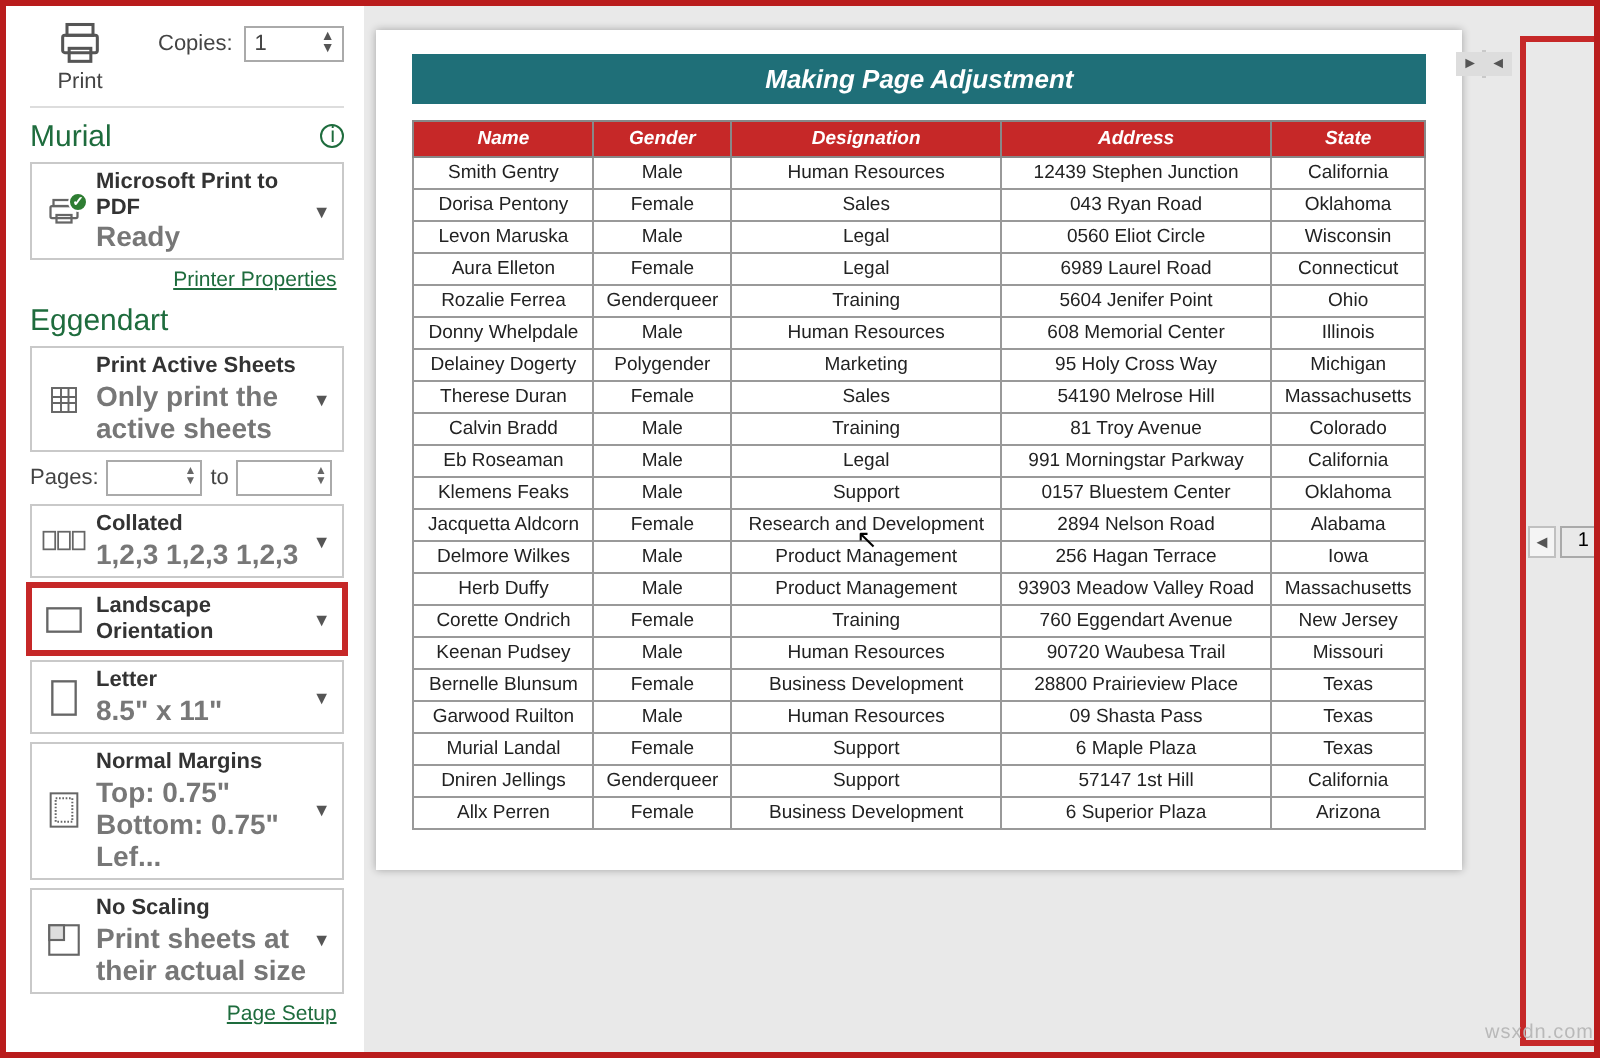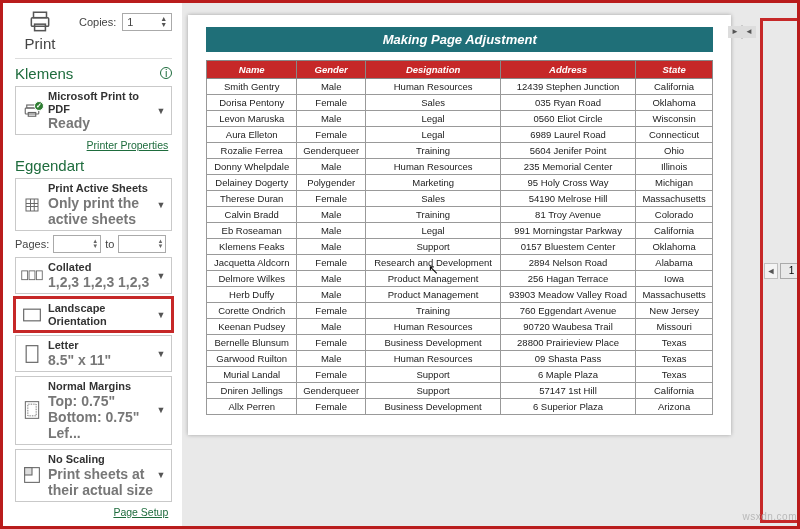"Print" .print-btn .lbl { font-size: 15px -> 11px }
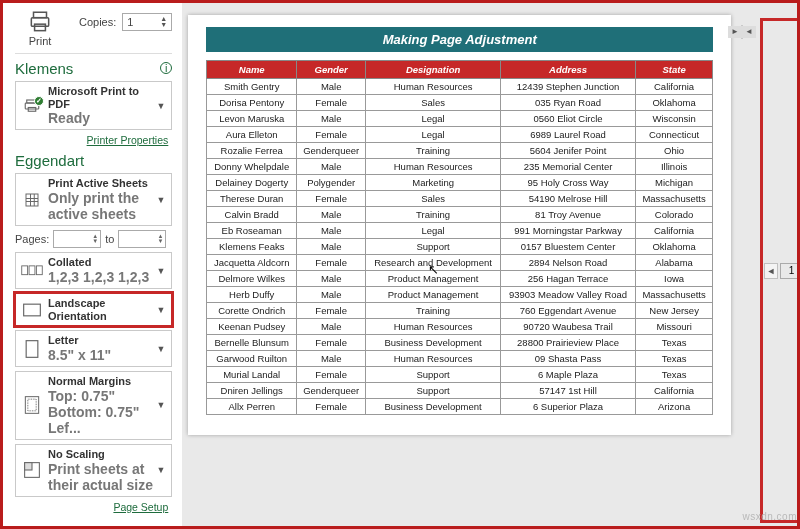"Klemens" span { text: Klemens -> Murial }
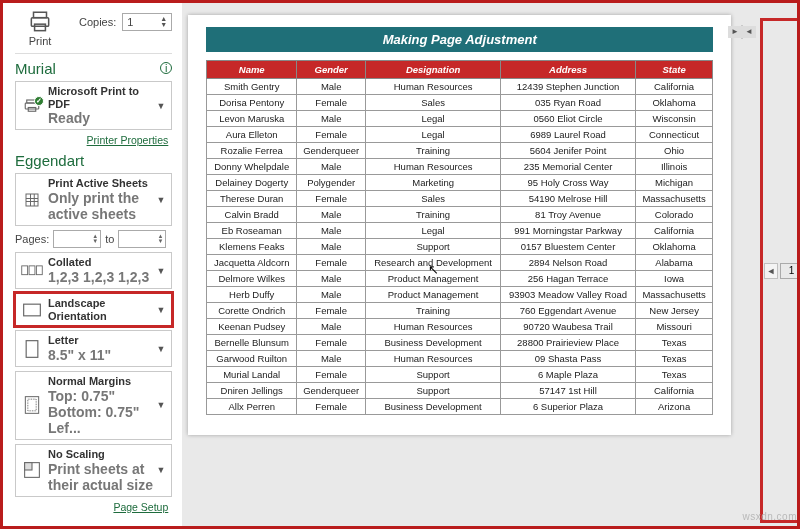"035 Ryan Road" td { text: 035 -> 043 }
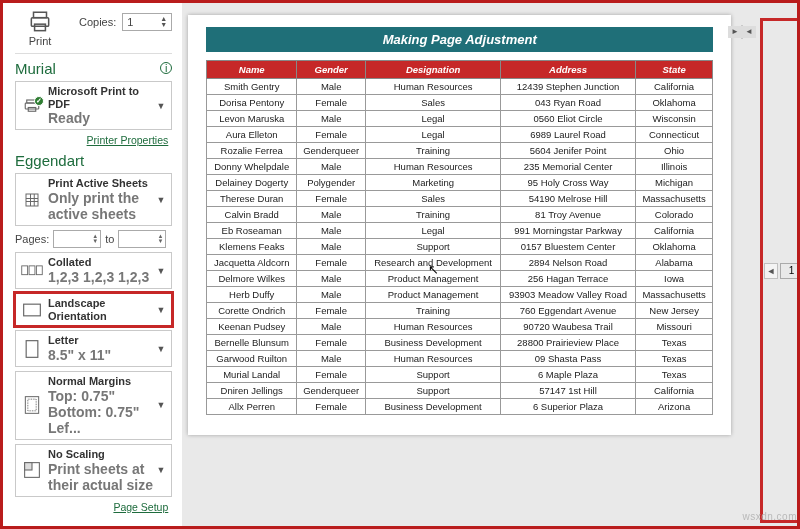"235 Memorial Center" td { text: 235 -> 608 }
